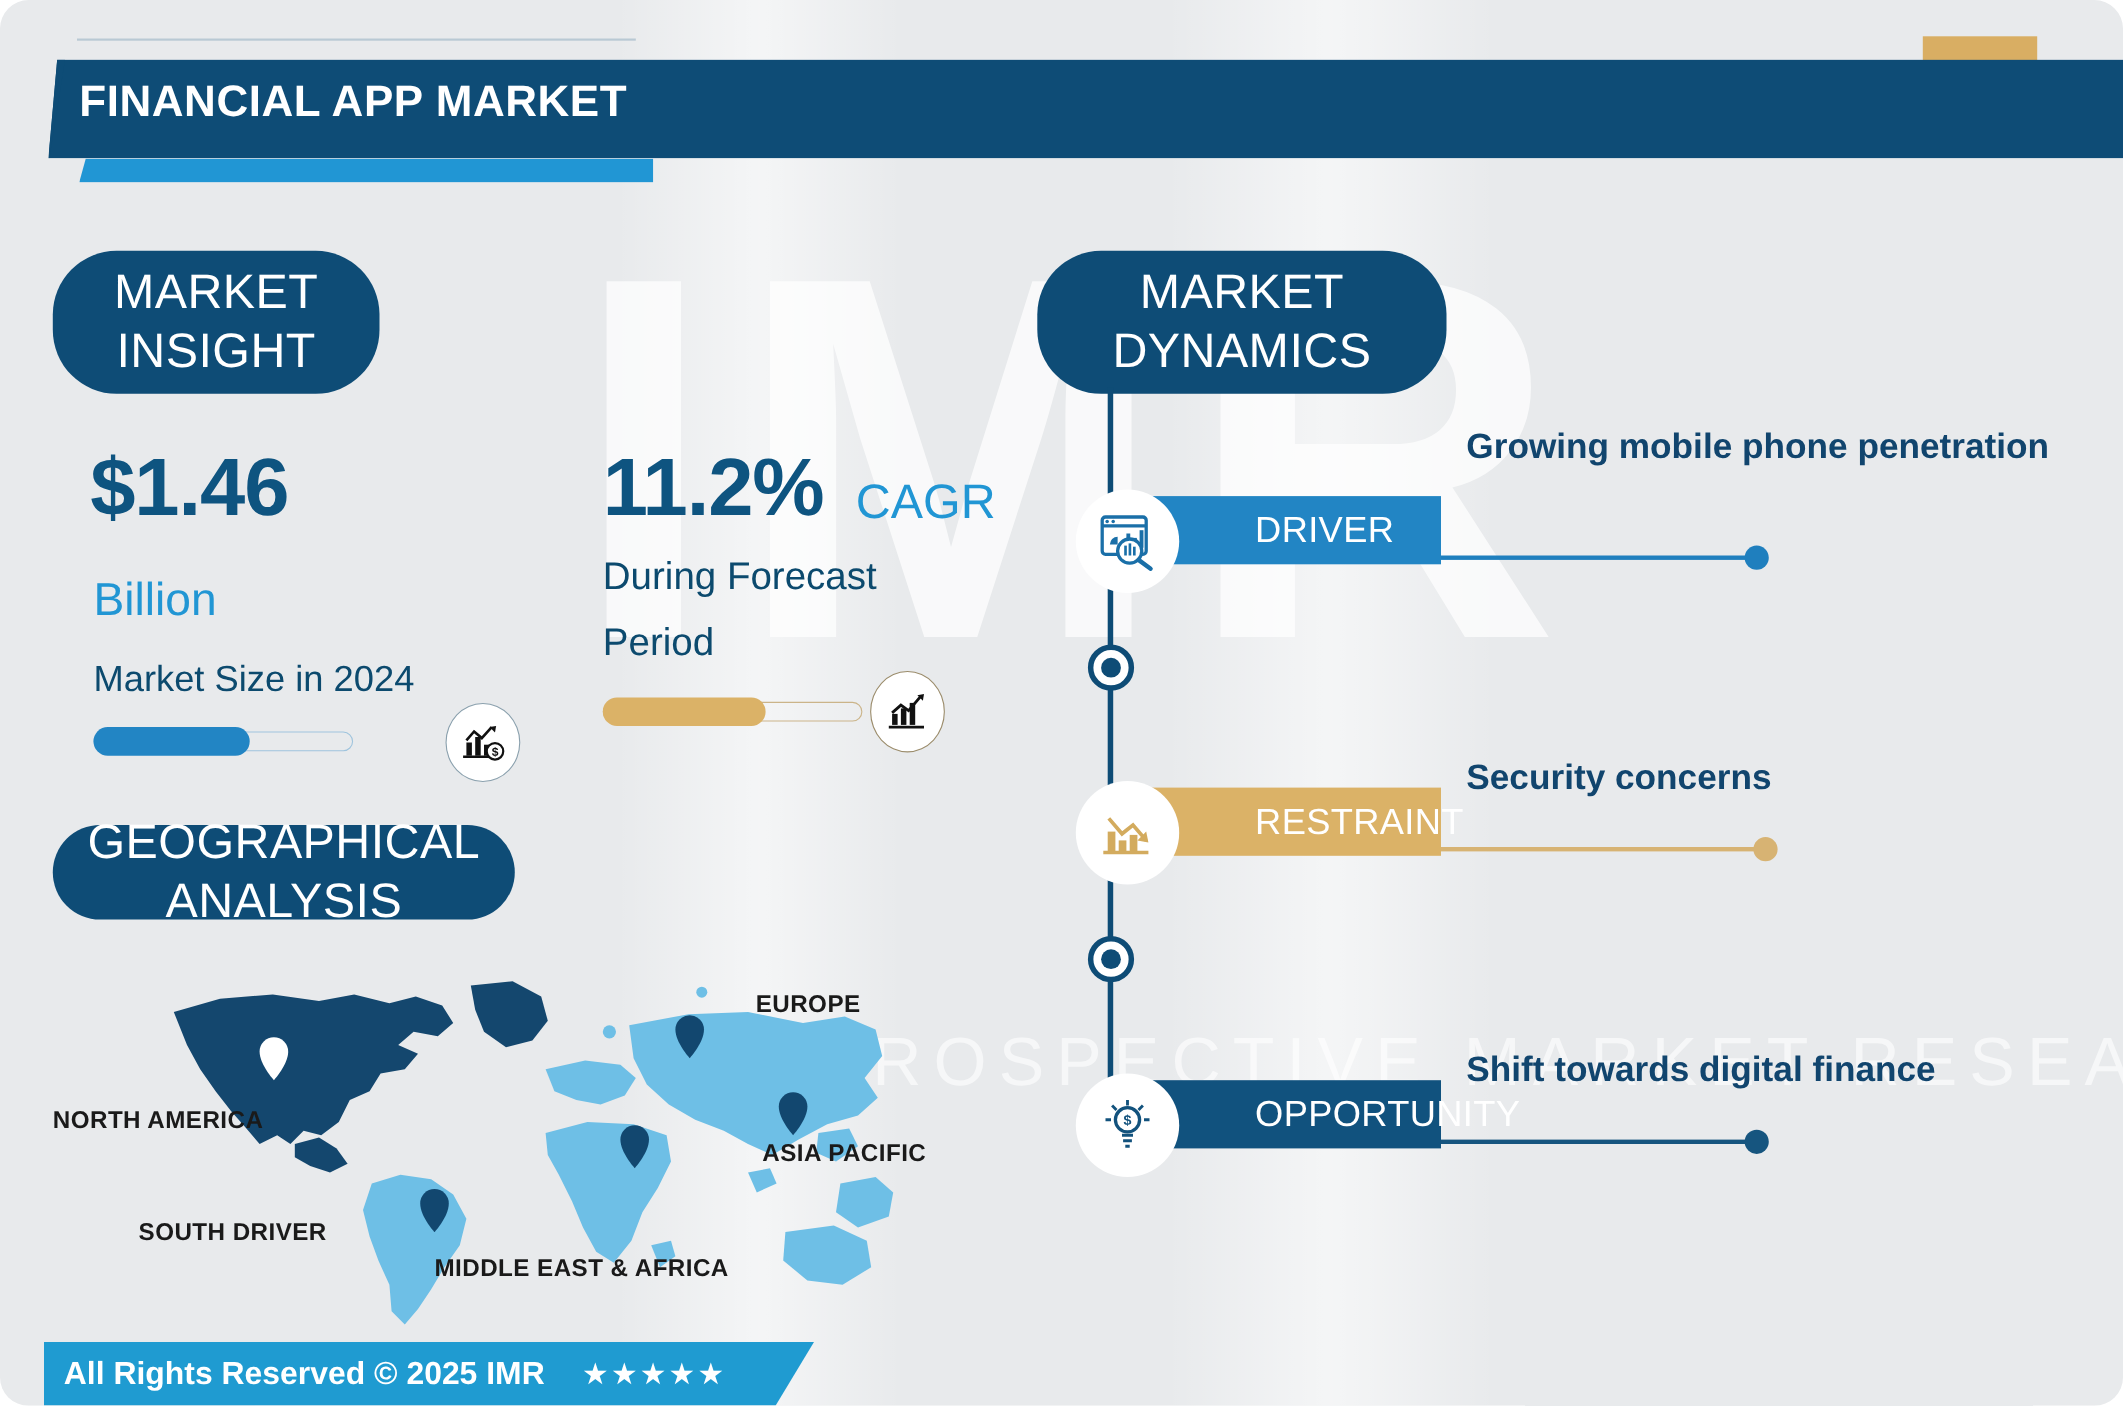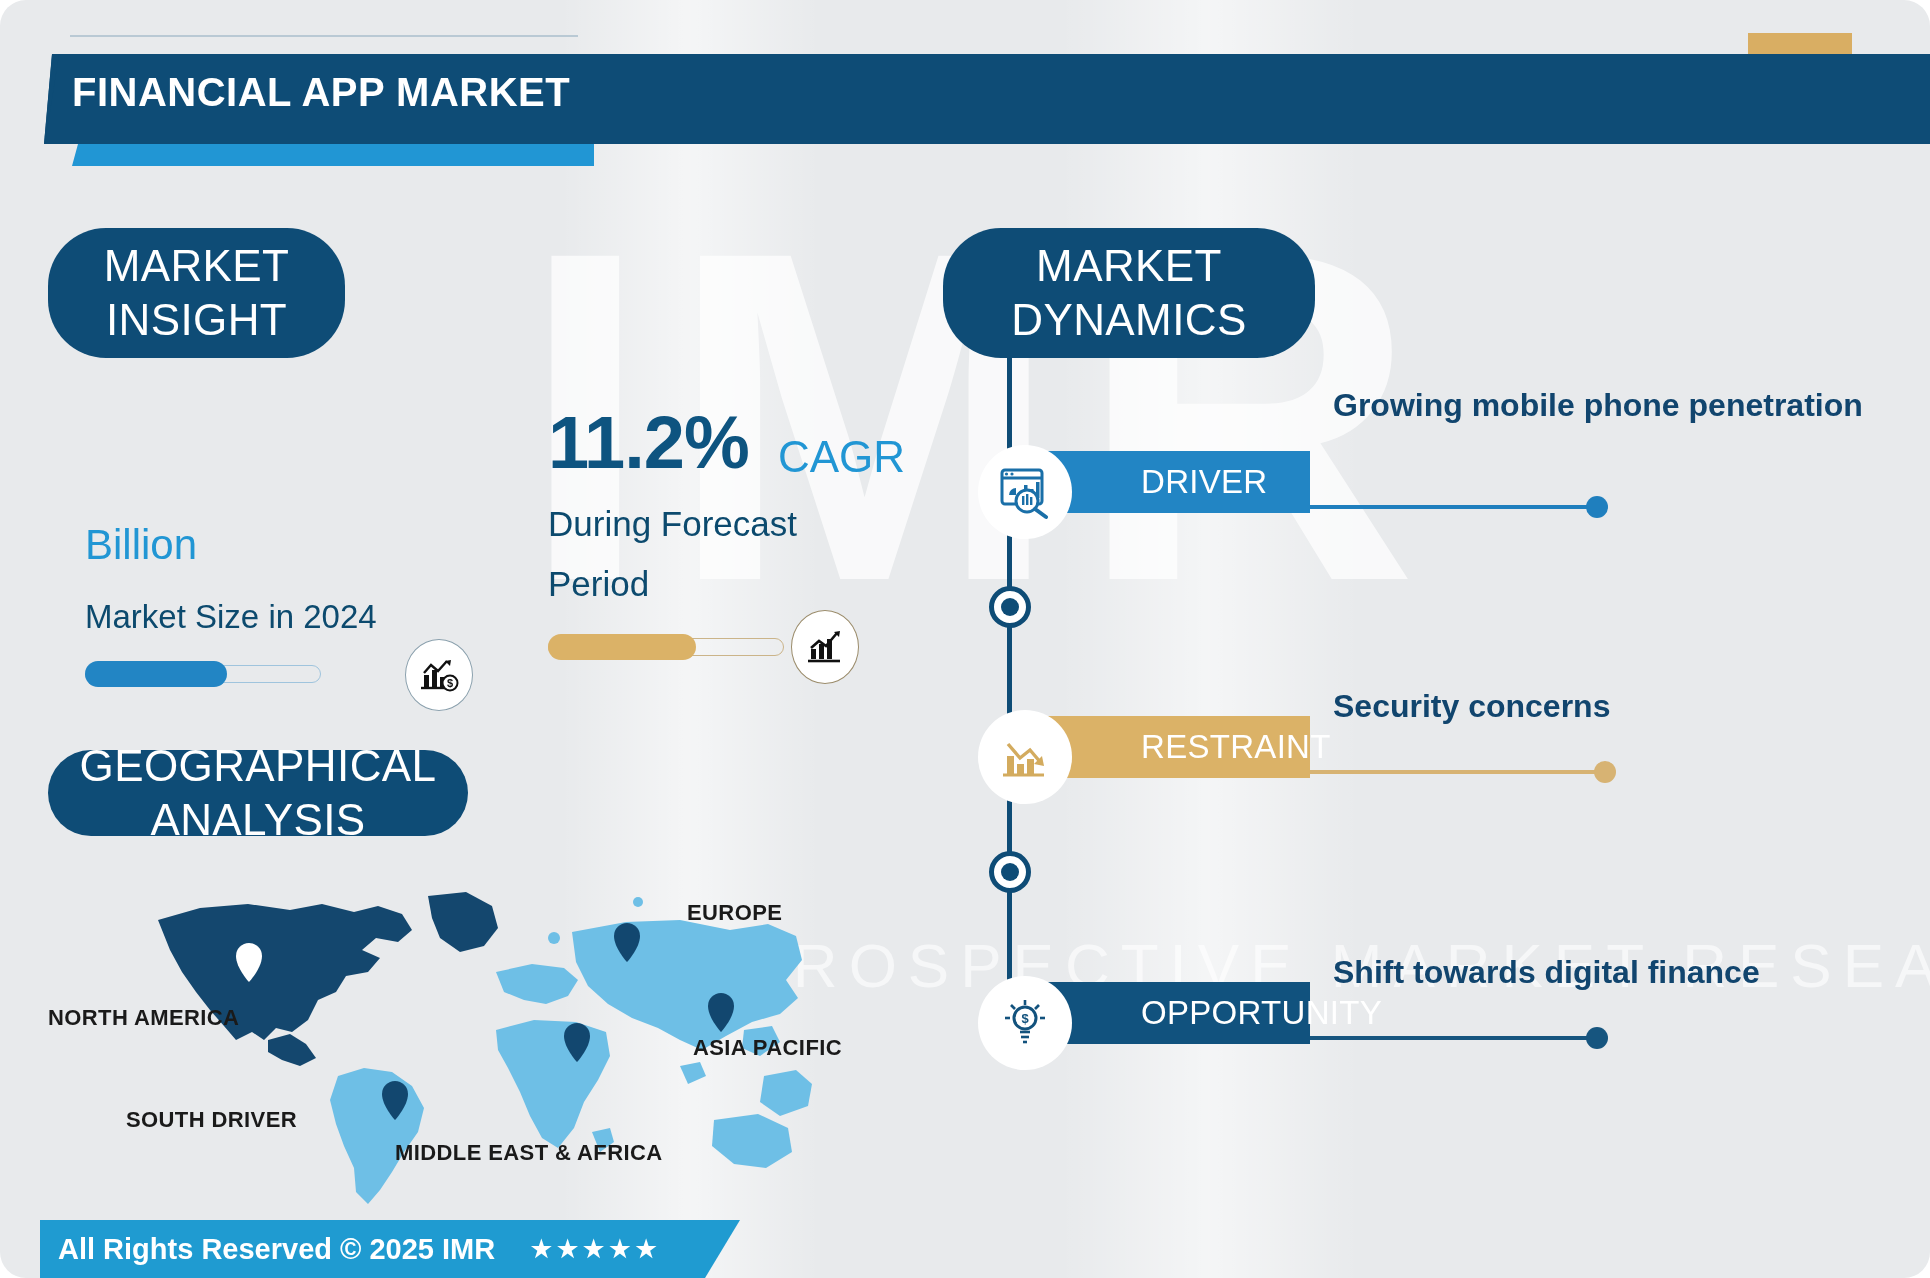"$1.46" div.big-val { html: none -> <div>$1.46</div> }
